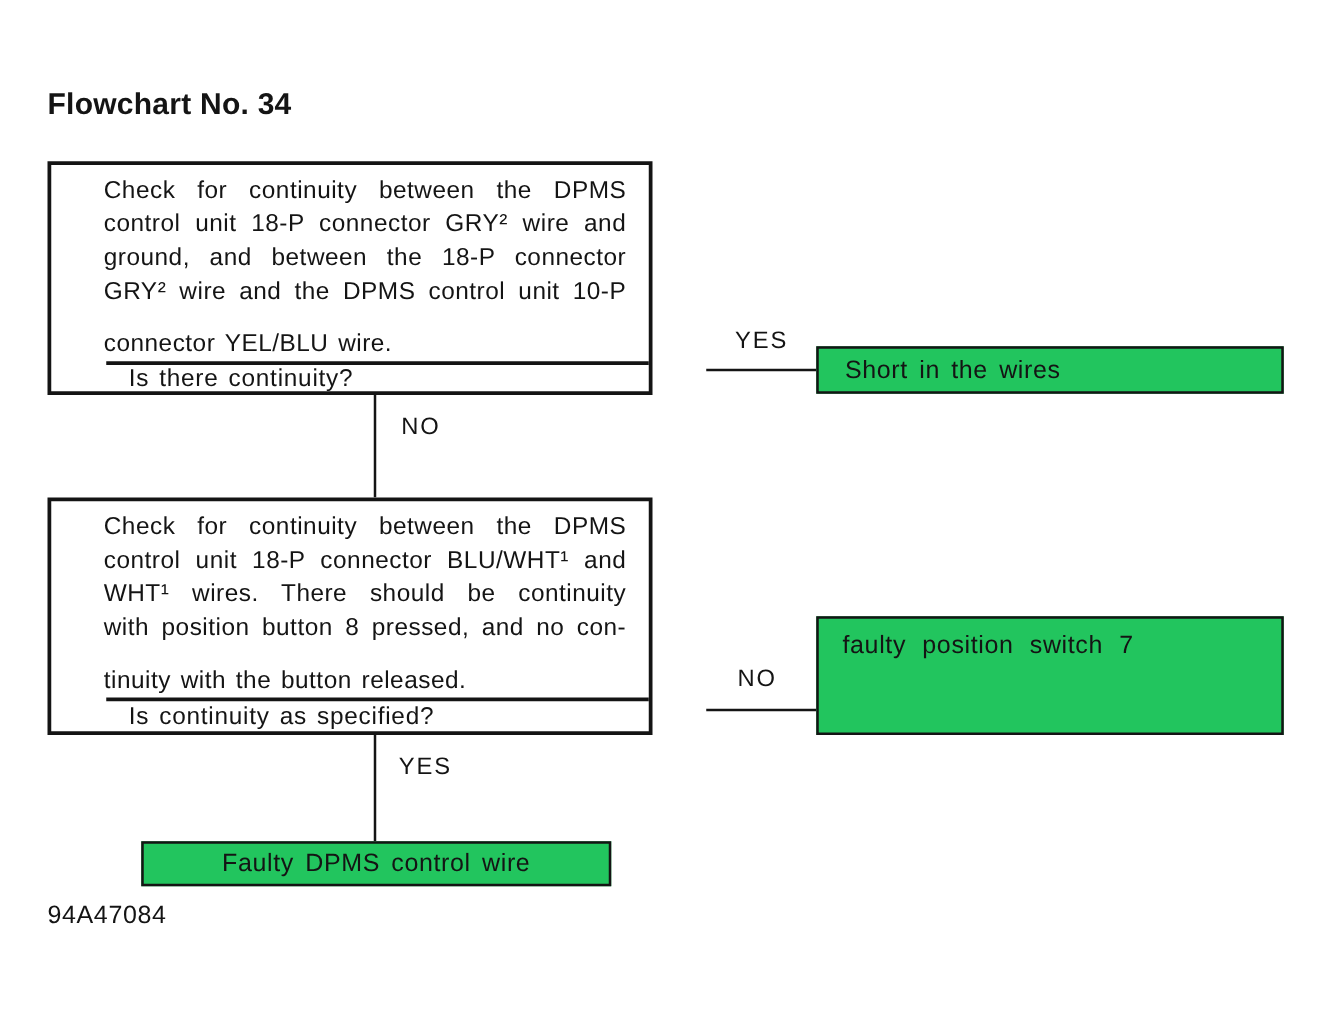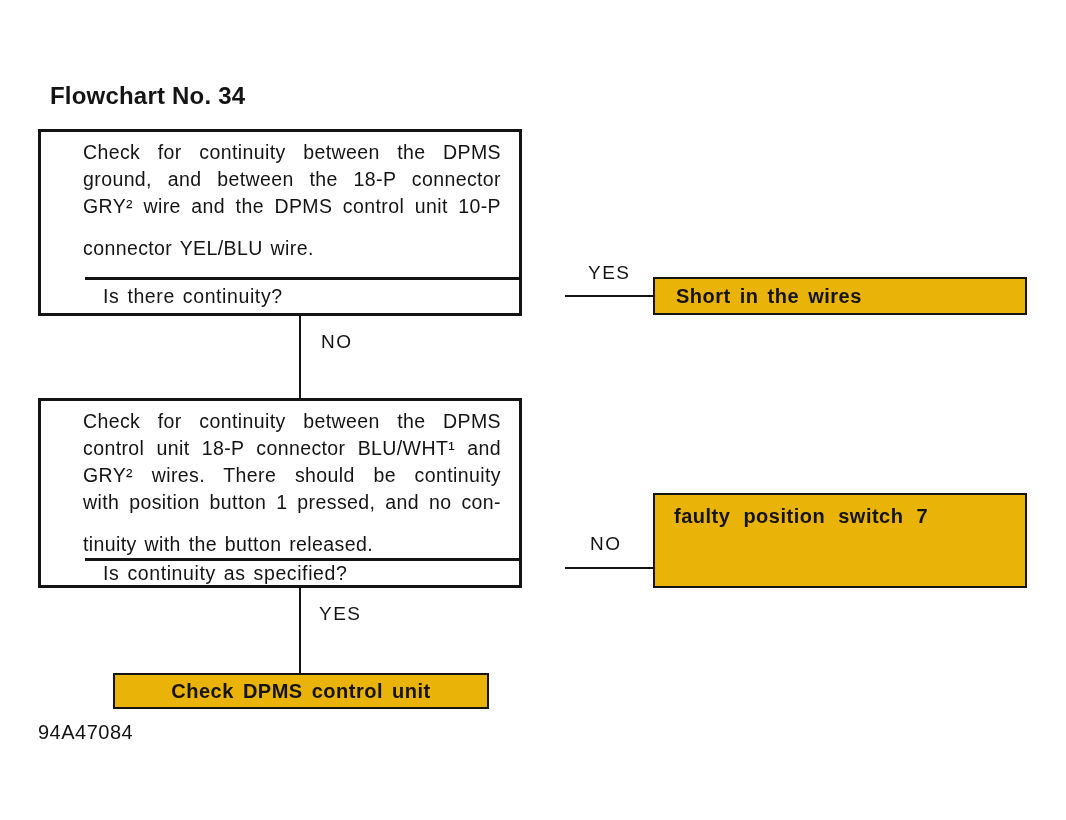"Flowchart No. 34" .title { margin: 12px -> 0 }
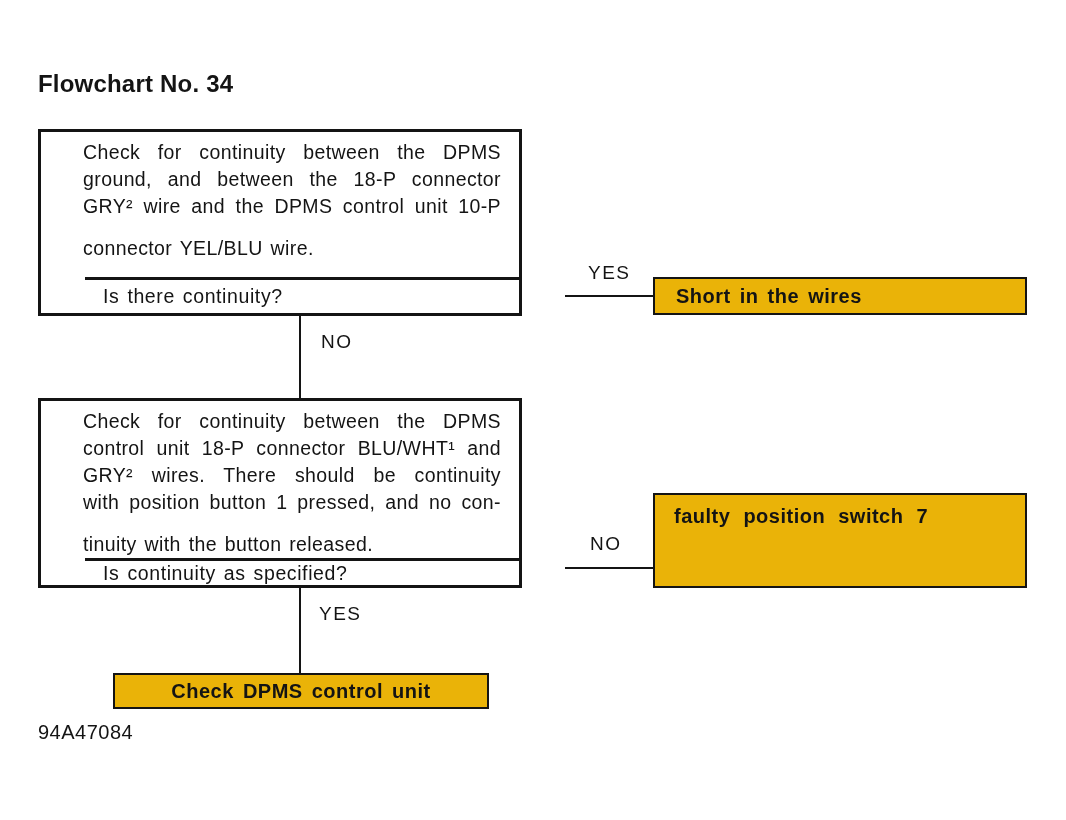"control unit 18-P connector GRY²" div.jl { html: none -> <div>control unit 18-P connector GRY² wire and</div> }
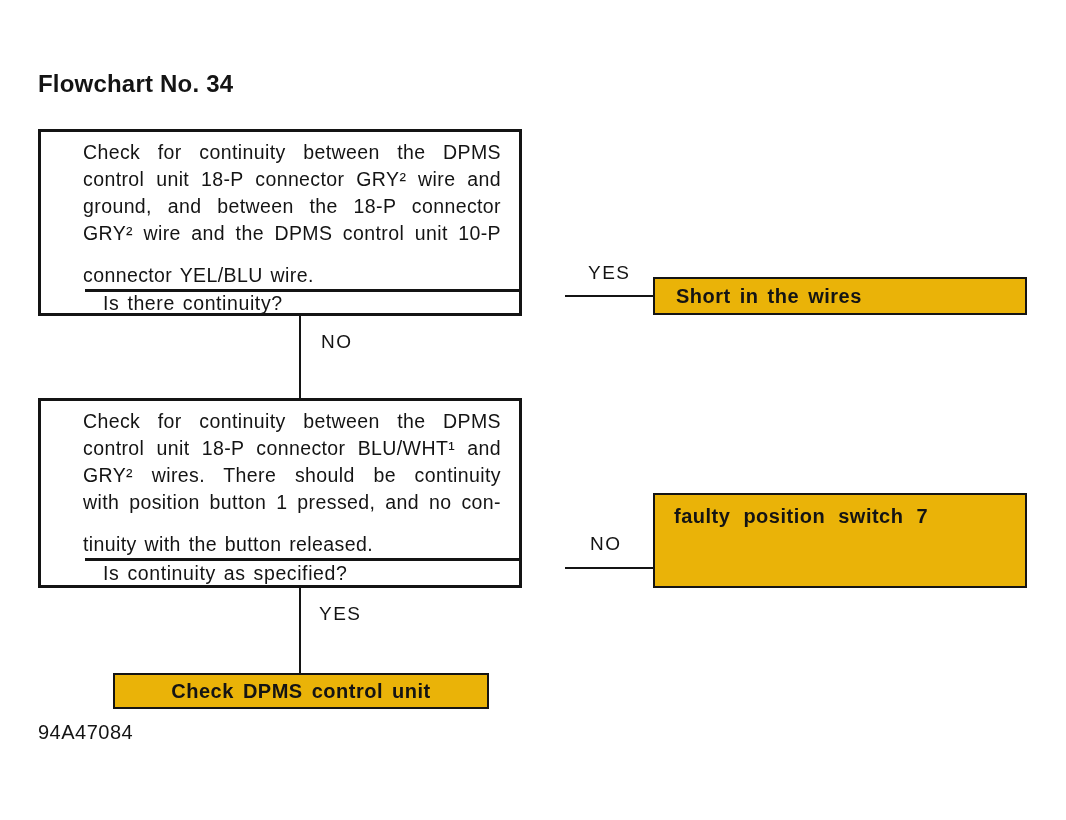"Short in the wires" .rbox { background: #eab308 -> #22c55e; font-weight: 700 -> 400 }
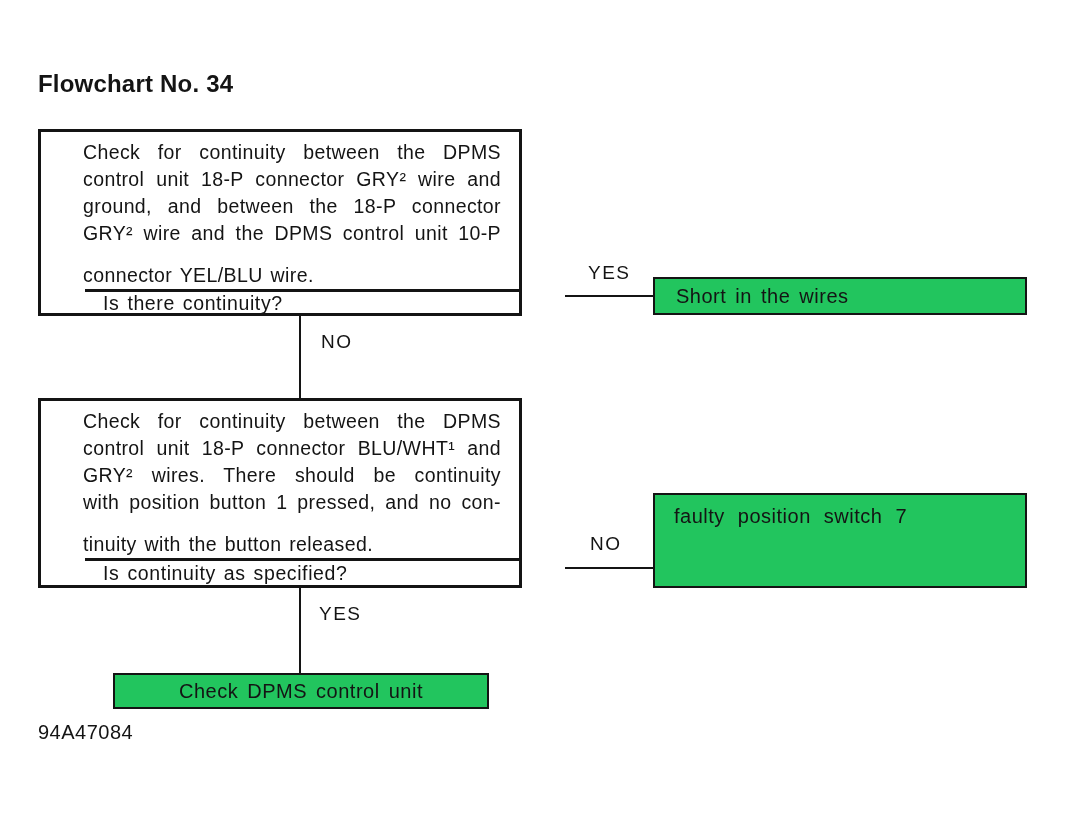"GRY² wires. There should be" div.jl { text: GRY² -> WHT¹ }
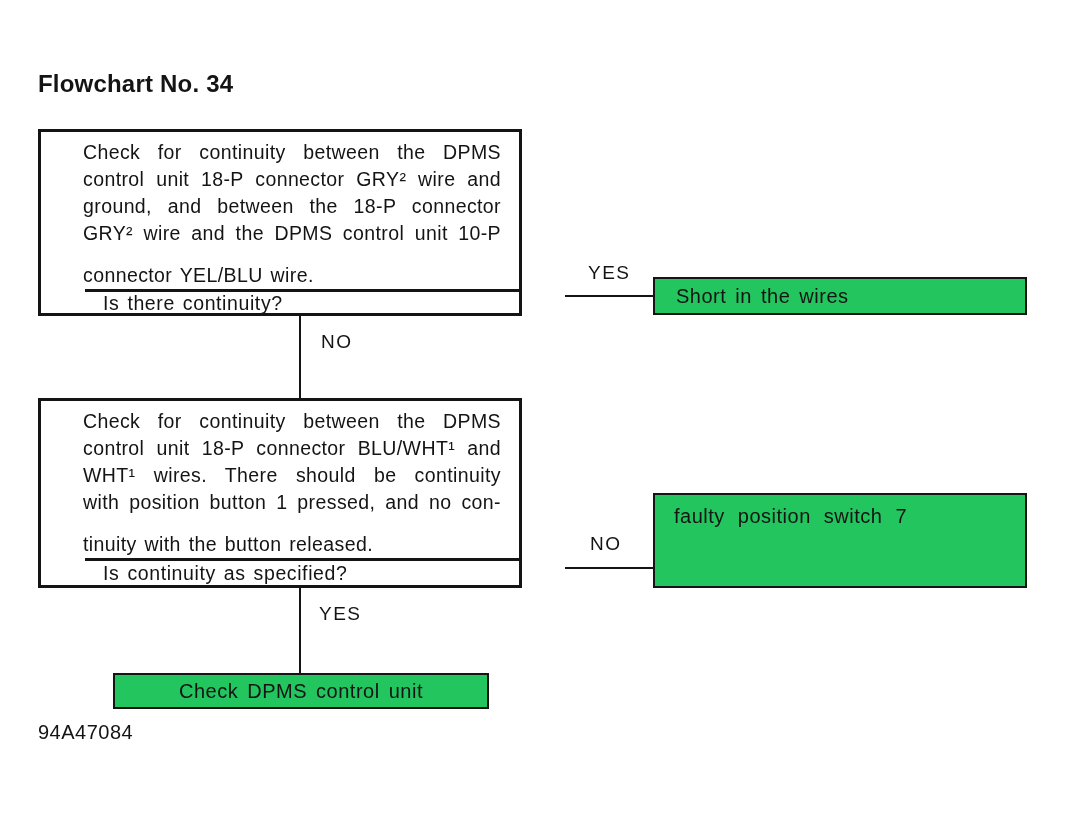"with position button 1 pressed," div.jl { text: 1 -> 8 }
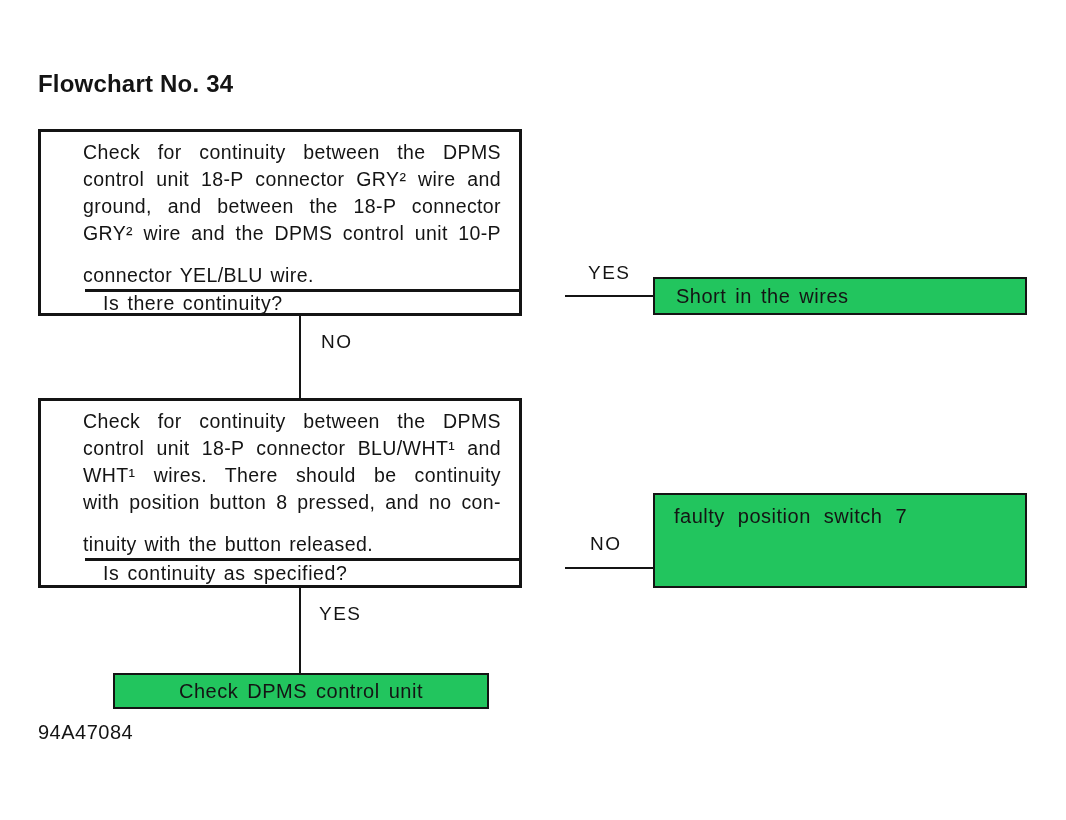"Check DPMS control unit" span { text: Check DPMS control unit -> Faulty DPMS control wire }
